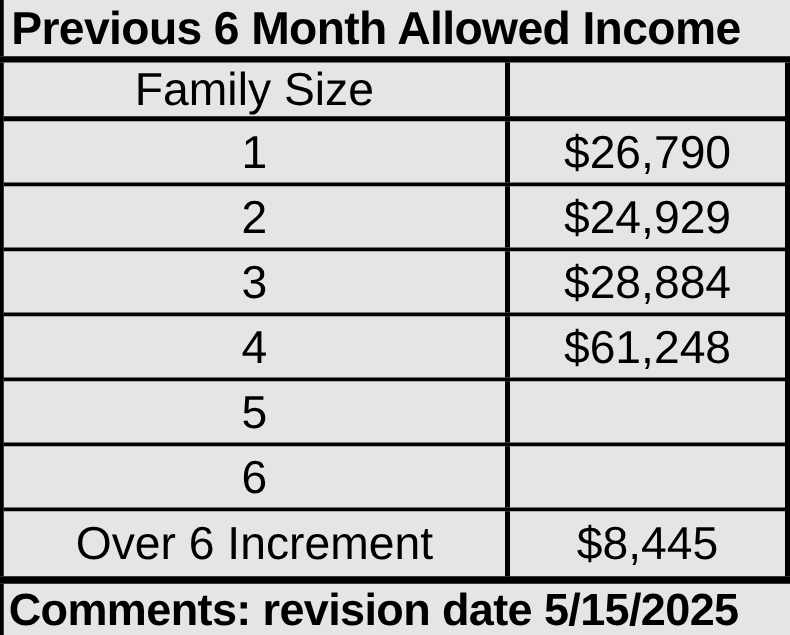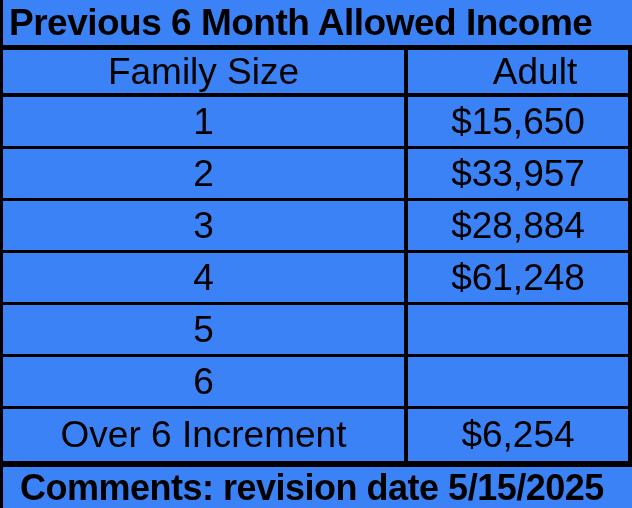"Previous 6 Month Allowed Income" .sheet { background: #3b82f6 -> #e5e5e5 }
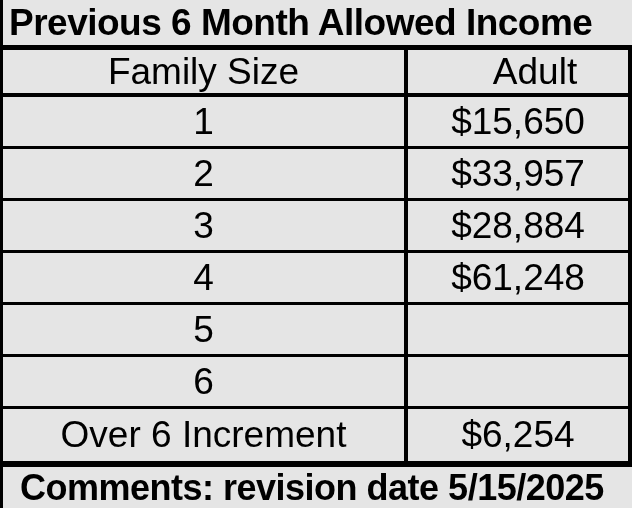"Adult" div.cell { html: <div>Adult</div> -> none }
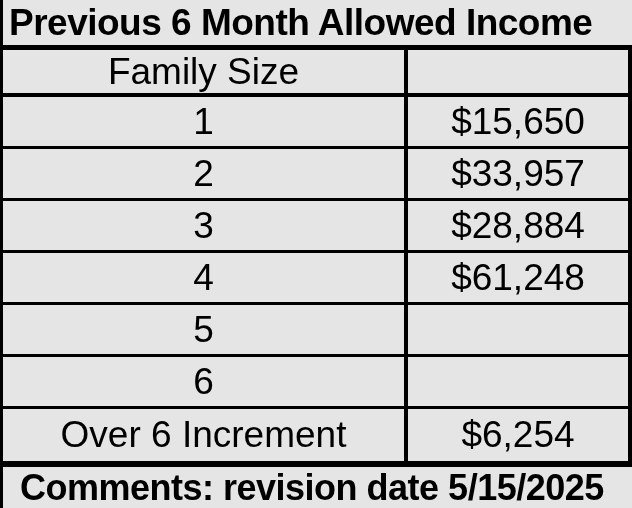"$15,650" div.cell { text: $15,650 -> $26,790 }
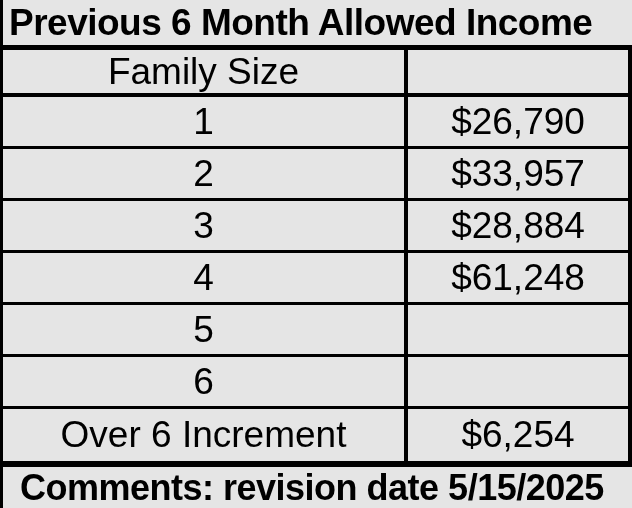"$33,957" div.cell { text: $33,957 -> $24,929 }
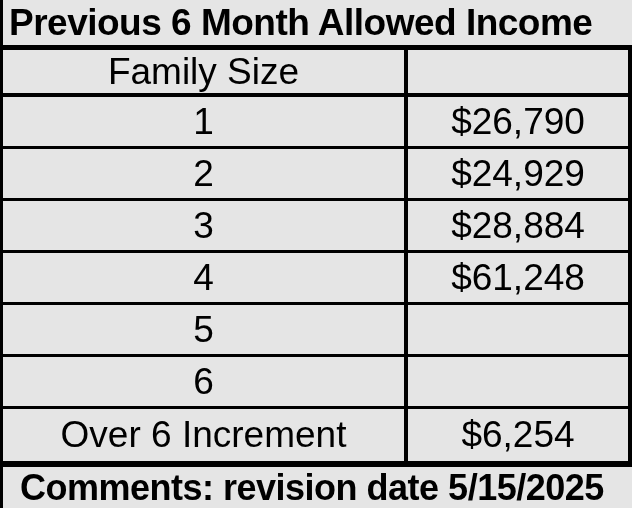"$6,254" div.cell { text: $6,254 -> $8,445 }
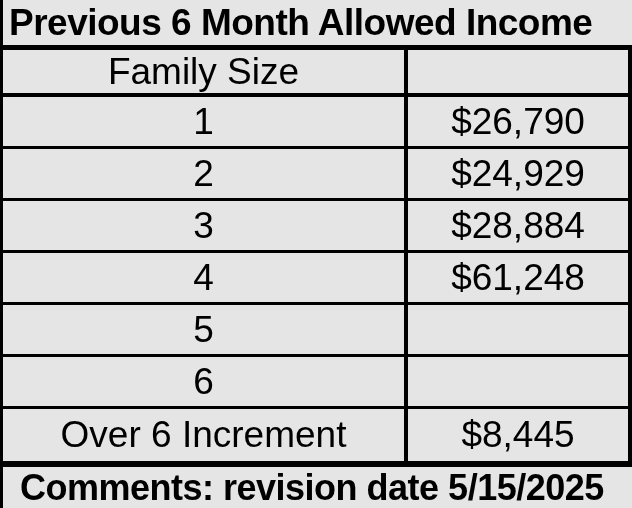"Comments: revision date 5/15/2025" .comments-row { padding-left: 17px -> 4px }
